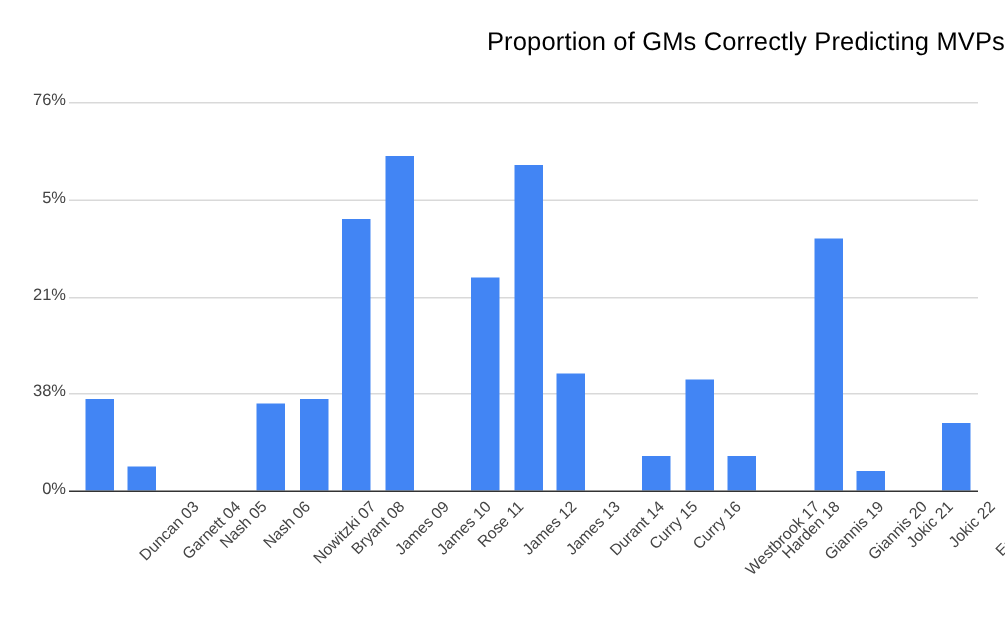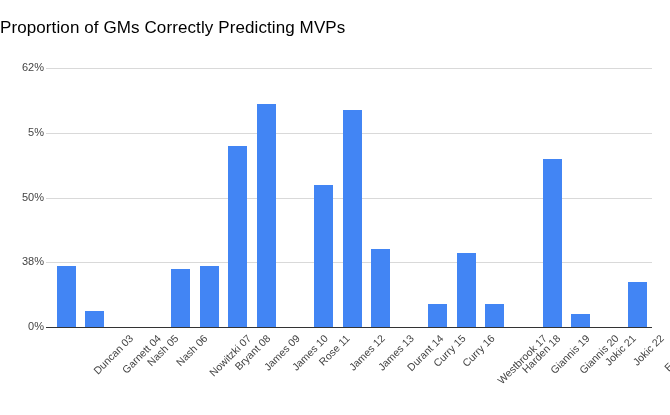"Proportion of GMs Correctly Predicting" #chart-title { text-align: left -> right }
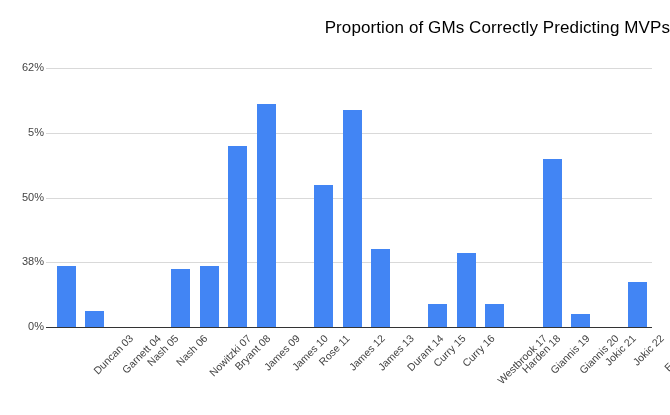"62%" div.y-label-wrap { text: 62% -> 76% }
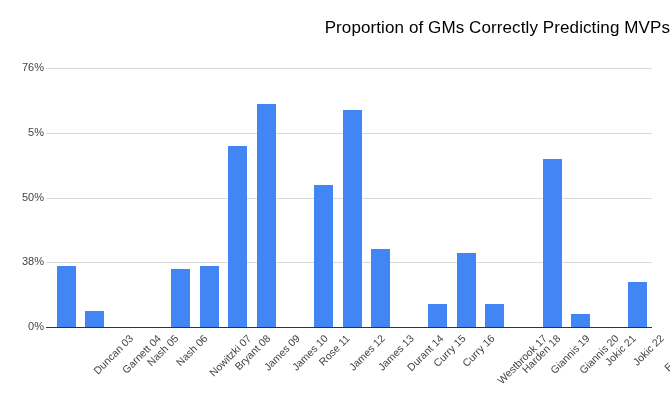"50%" div.y-label-wrap { text: 50% -> 21% }
